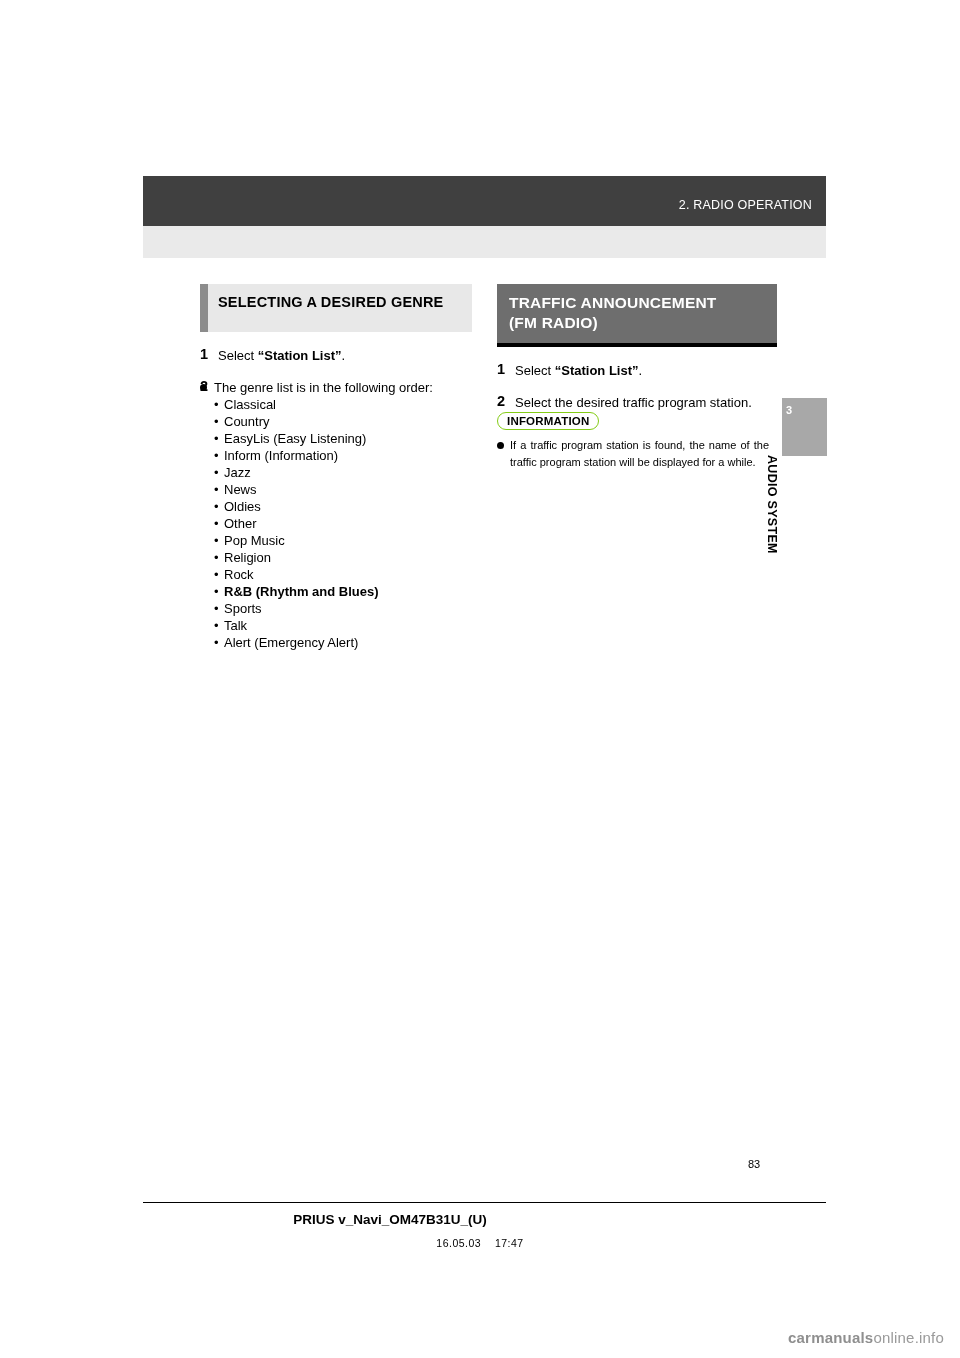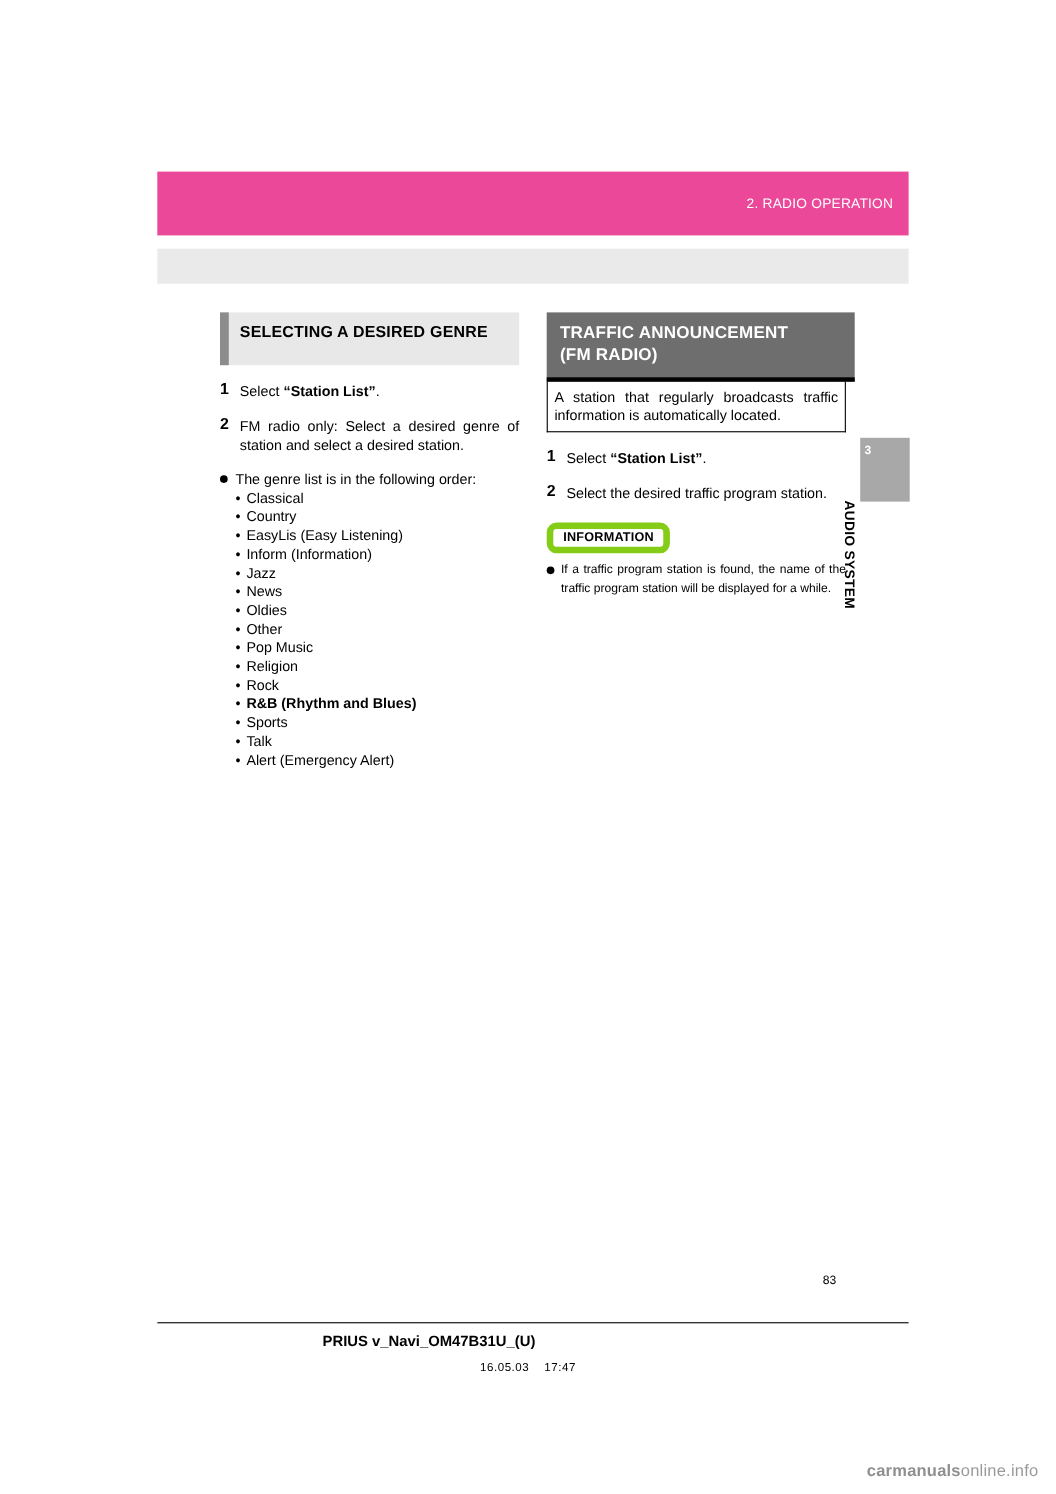"2. RADIO OPERATION" .header-band { background: #ec4899 -> #404040; top: 156px -> 176px }
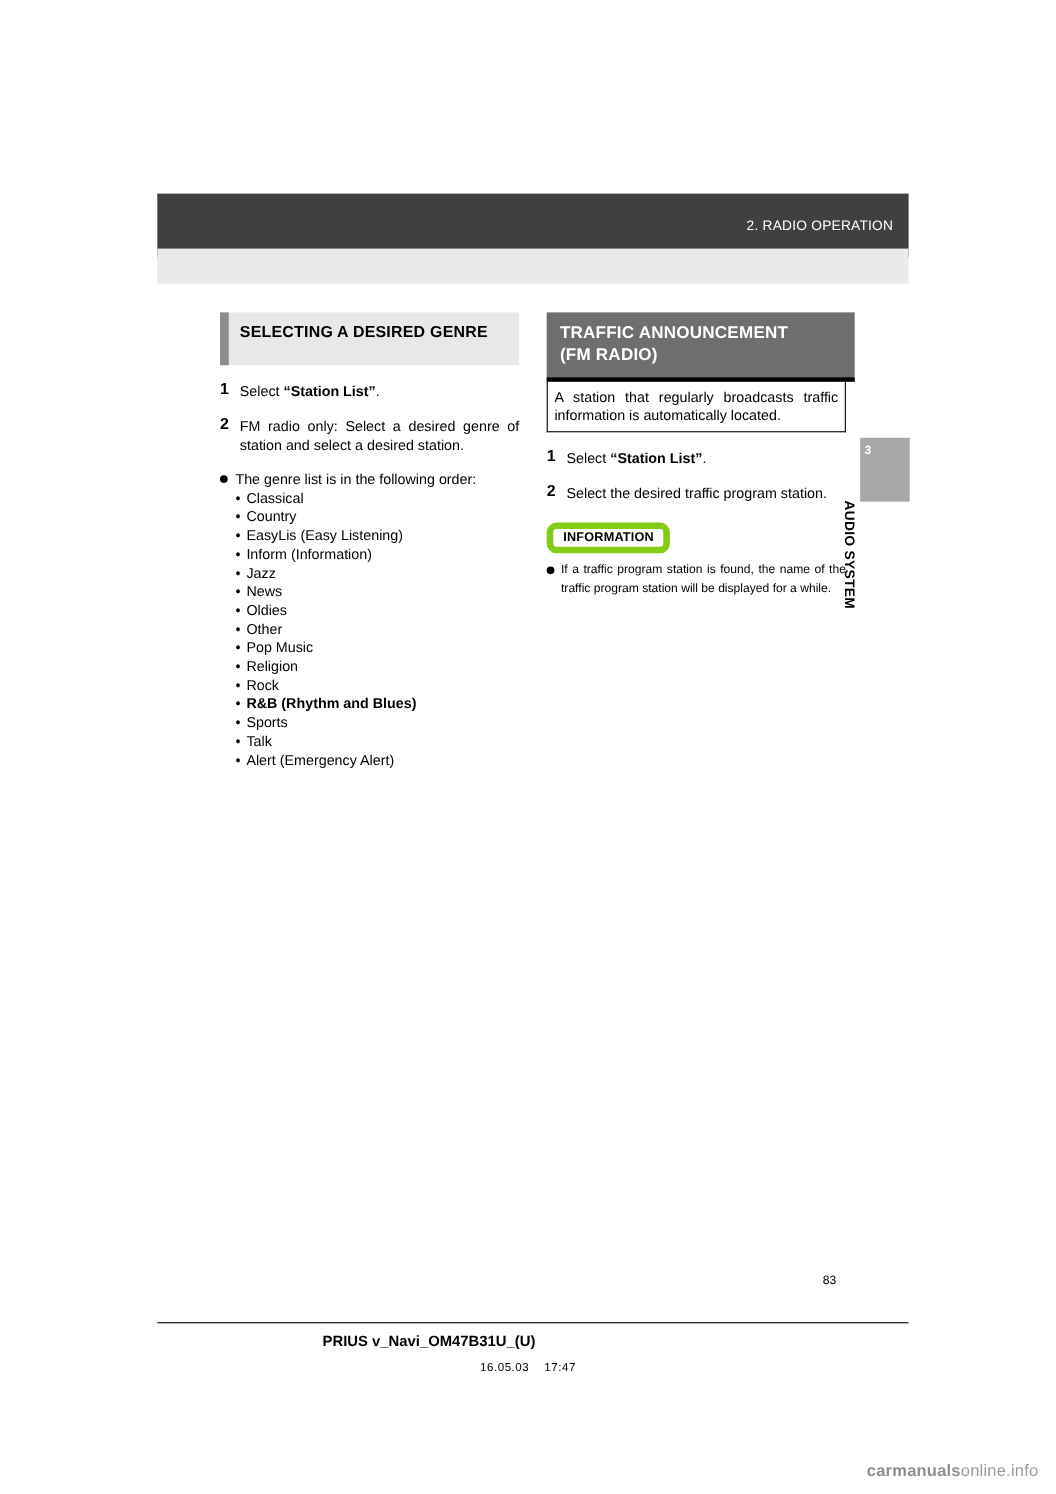"A station that regularly broadcasts" div.lead-box { html: <div> <span>A station that regularly broadcasts traffic information is automatically located.</span> </div> -> none }
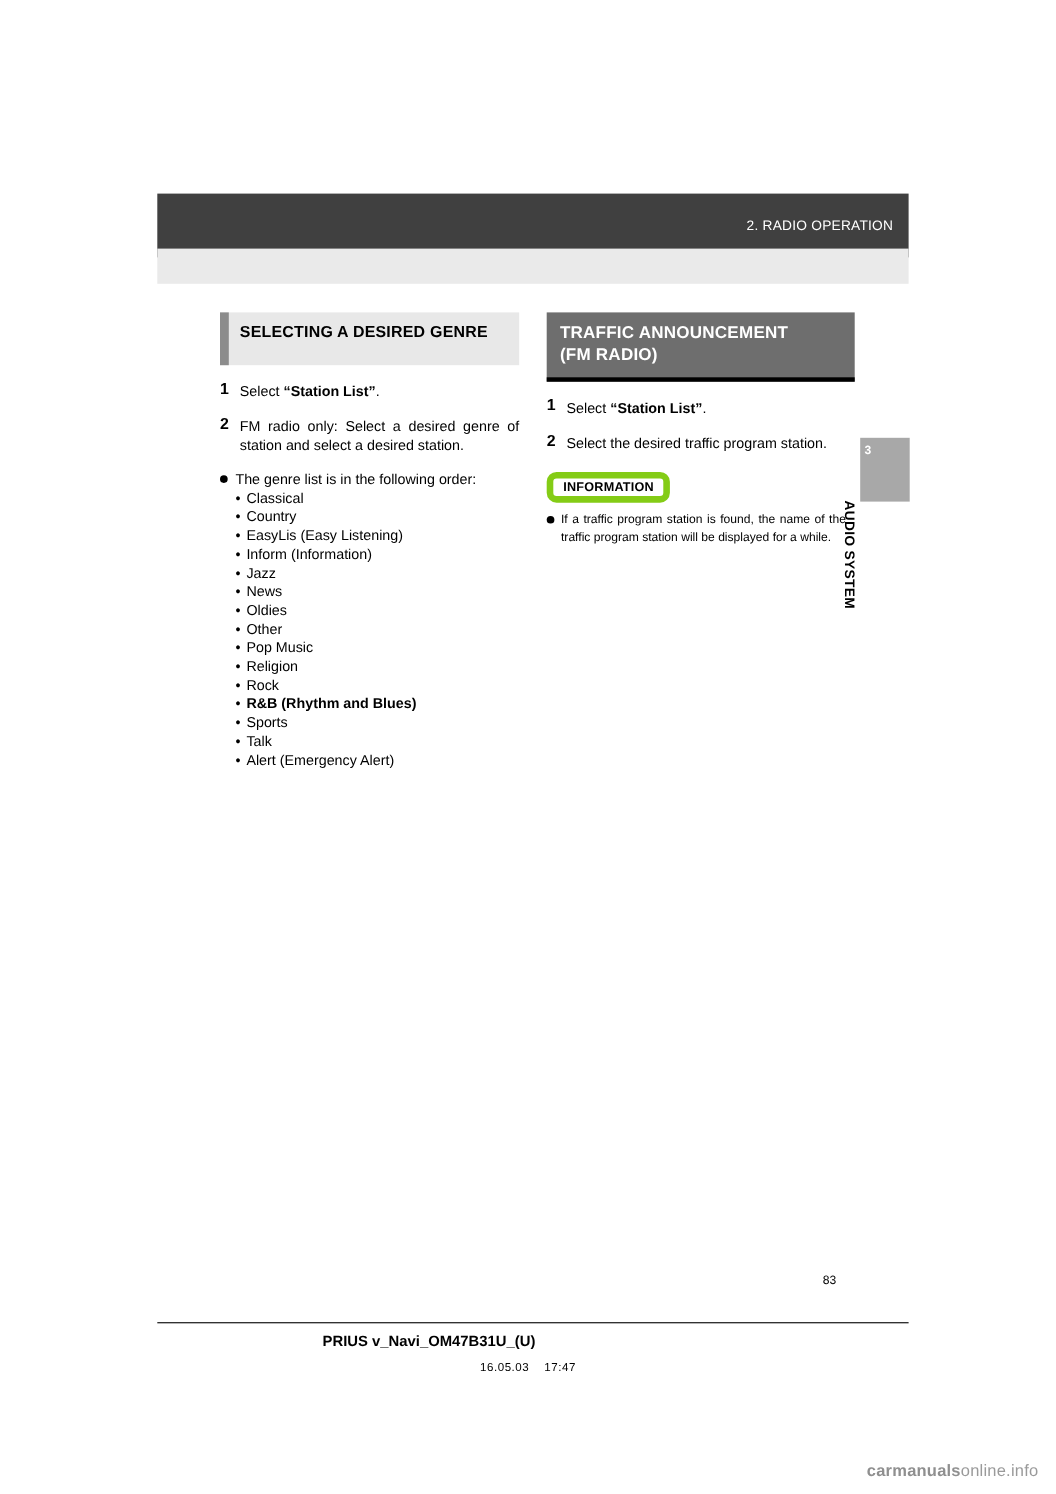"FM radio only: Select a" span { html: <span>FM radio only: Select a desired genre of station and select a desired station.</span> -> none }
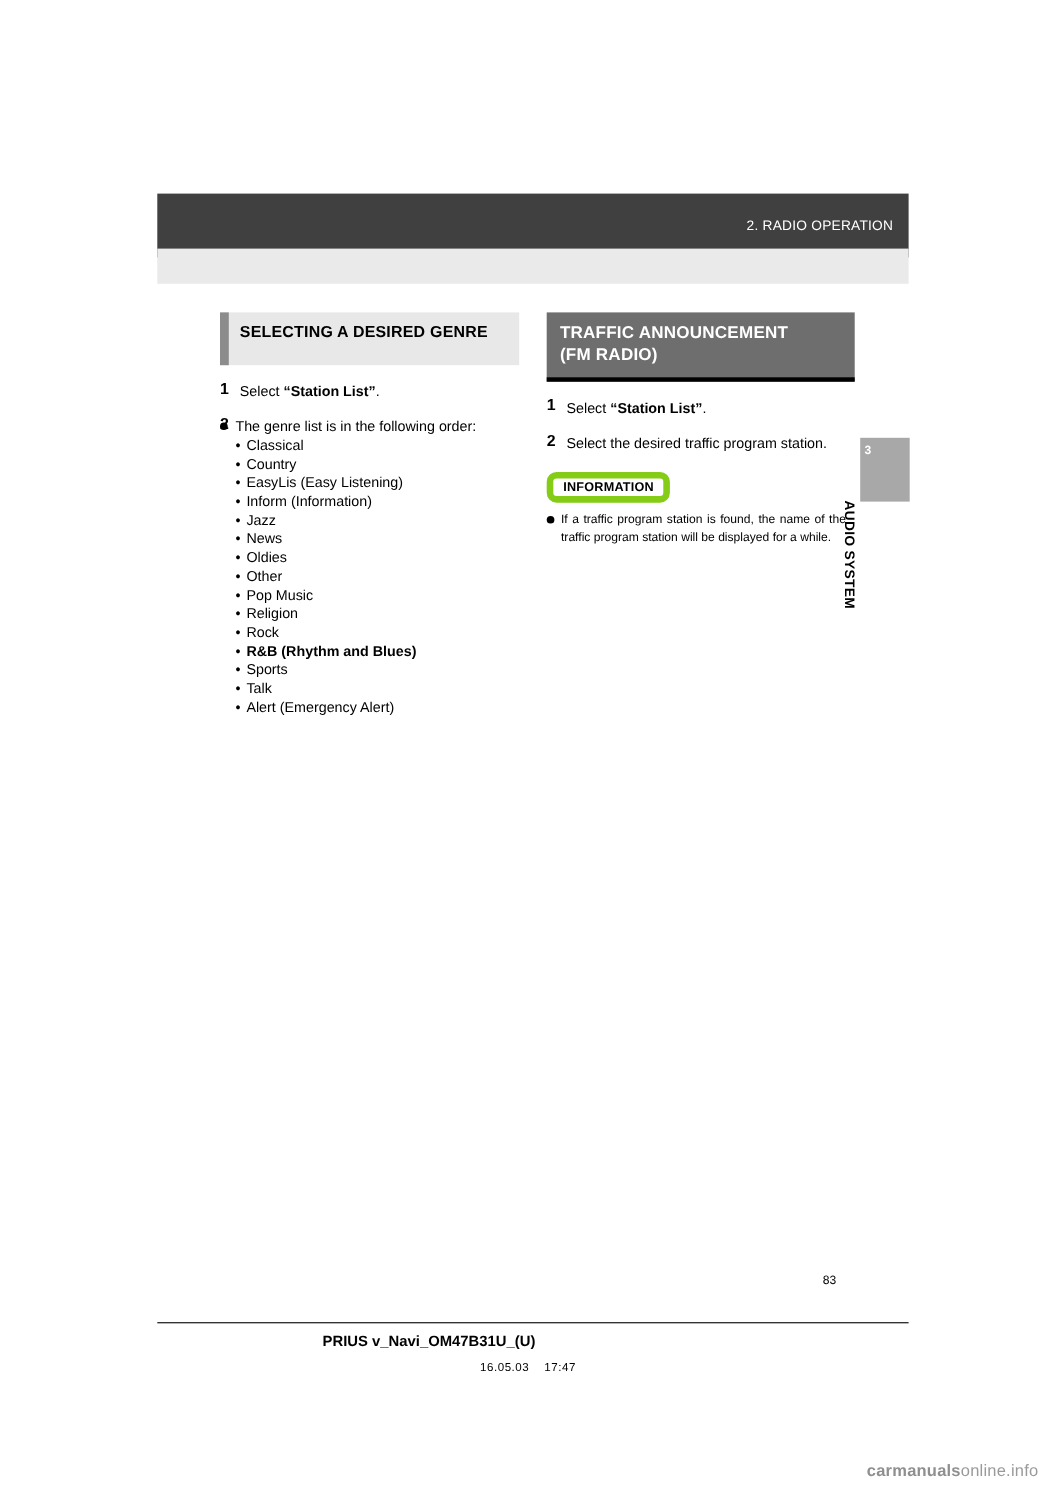"INFORMATION" .info-tag { border: 6px solid #84cc16 -> 1px solid #84cc16; margin-top: 18px -> none }
